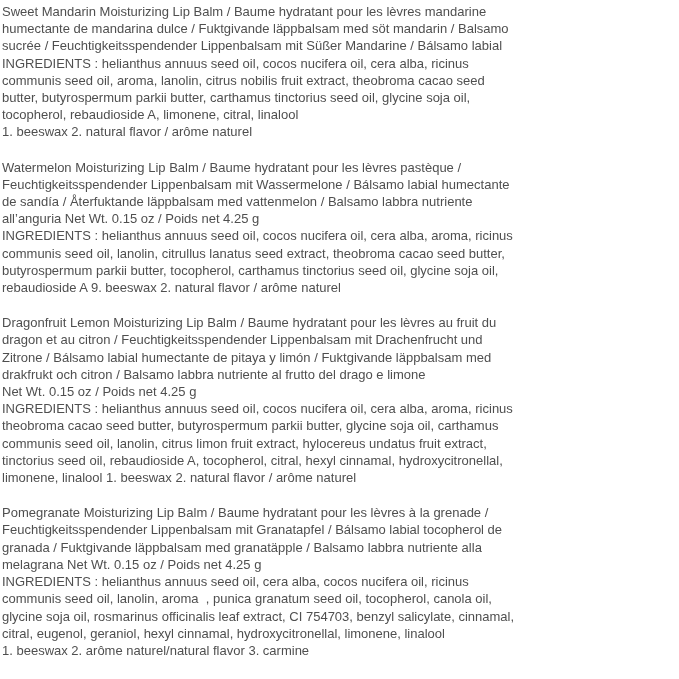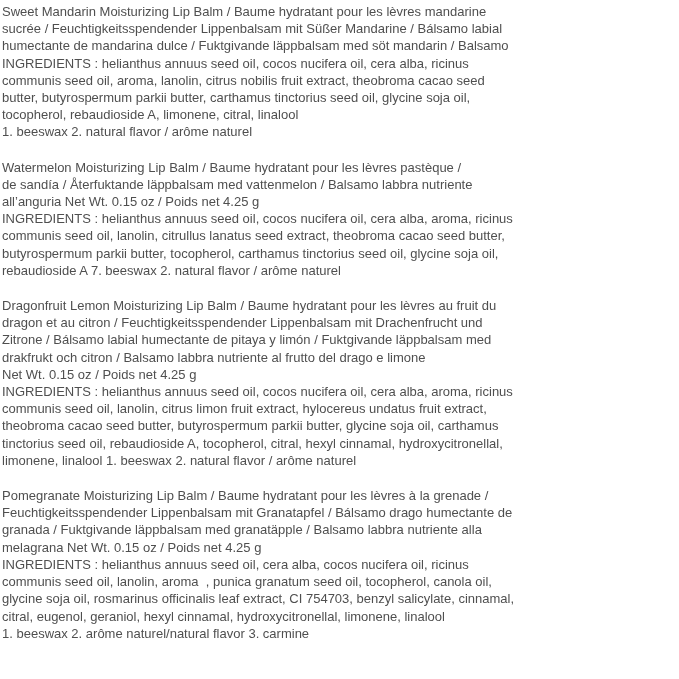"sucrée / Feuchtigkeitsspendender" div.label-line { order: before "humectante de mandarina dulce /" -> after "humectante de mandarina dulce /" }
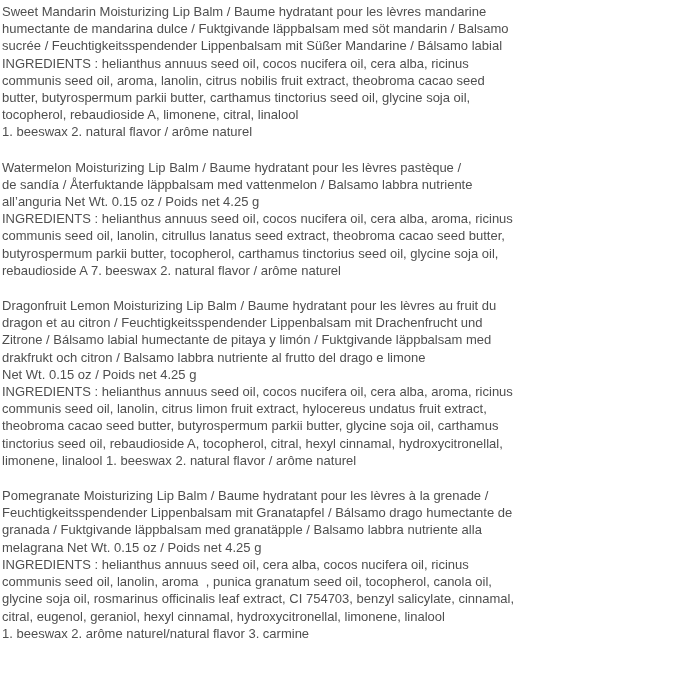"Feuchtigkeitsspendender Lippenbalsam mit Wassermelone /" div.label-line { html: none -> <div>Feuchtigkeitsspendender Lippenbalsam mit Wassermelone / Bálsamo labial humectante</div> }
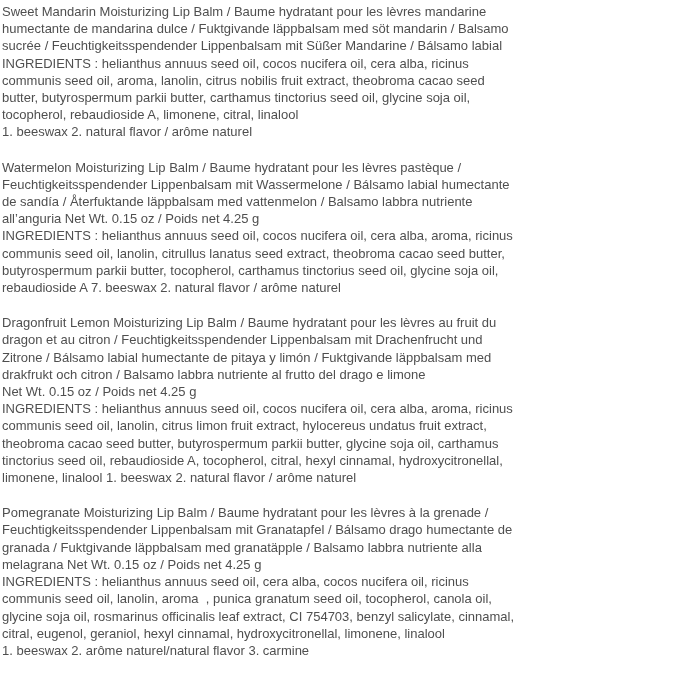"rebaudioside A 7. beeswax 2." div.label-line { text: 7 -> 9 }
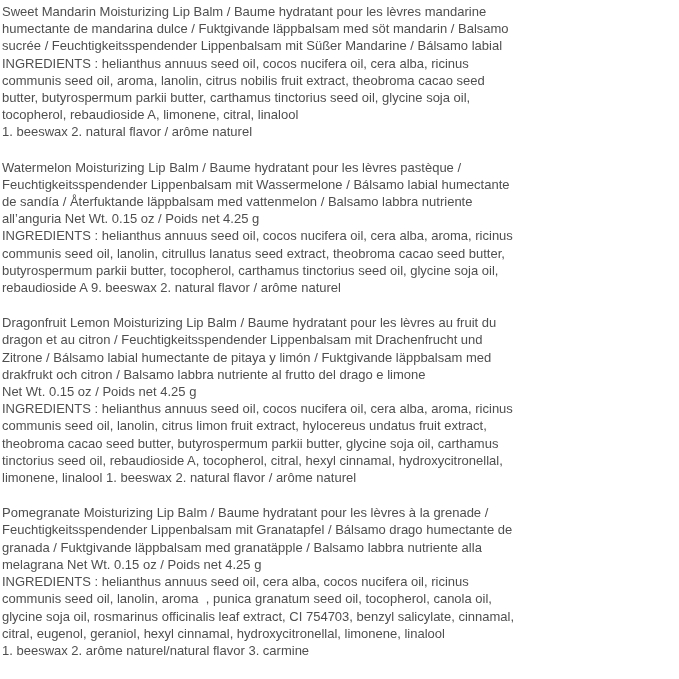"communis seed oil, lanolin, citrus" div.label-line { order: before "theobroma cacao seed butter," -> after "theobroma cacao seed butter," }
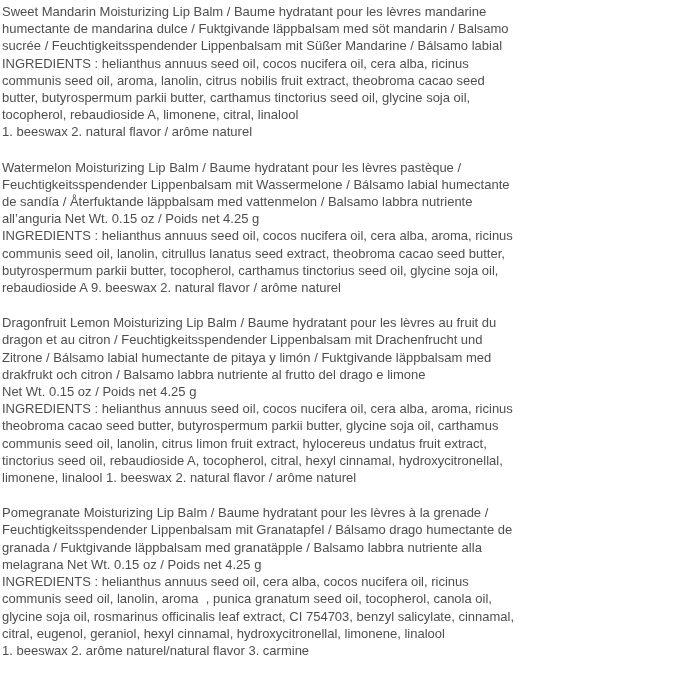"Feuchtigkeitsspendender Lippenbalsam mit Granatapfel /" div.label-line { text: drago humectante -> labial tocopherol }
